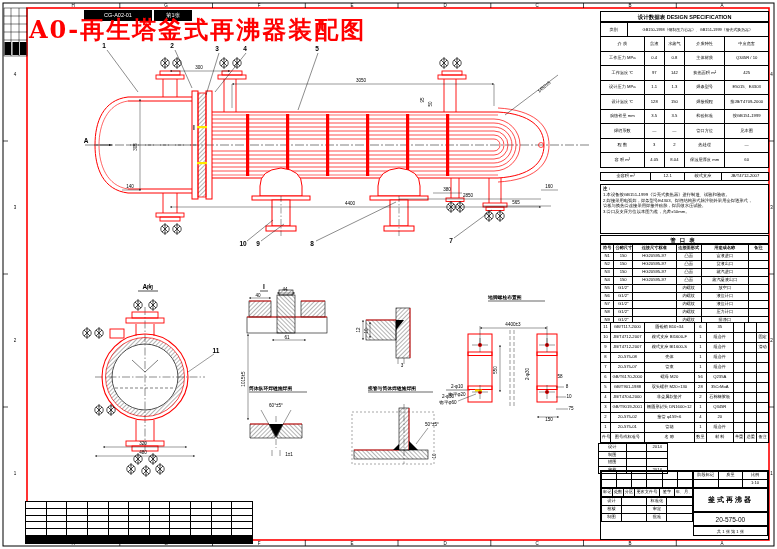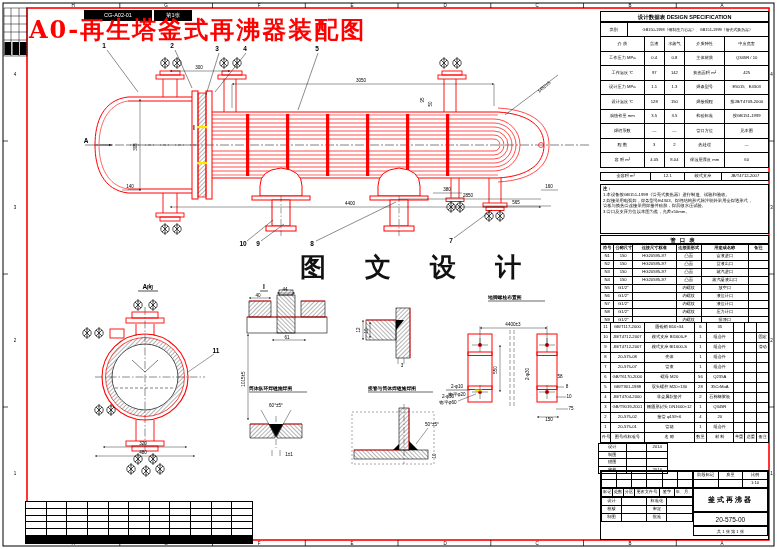"图 文 设 计" div.ov { html: <div>图 文 设 计</div> -> none }
